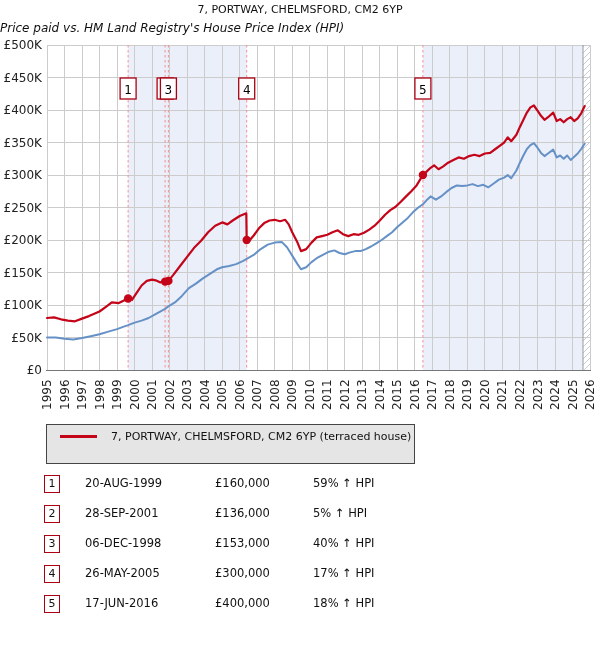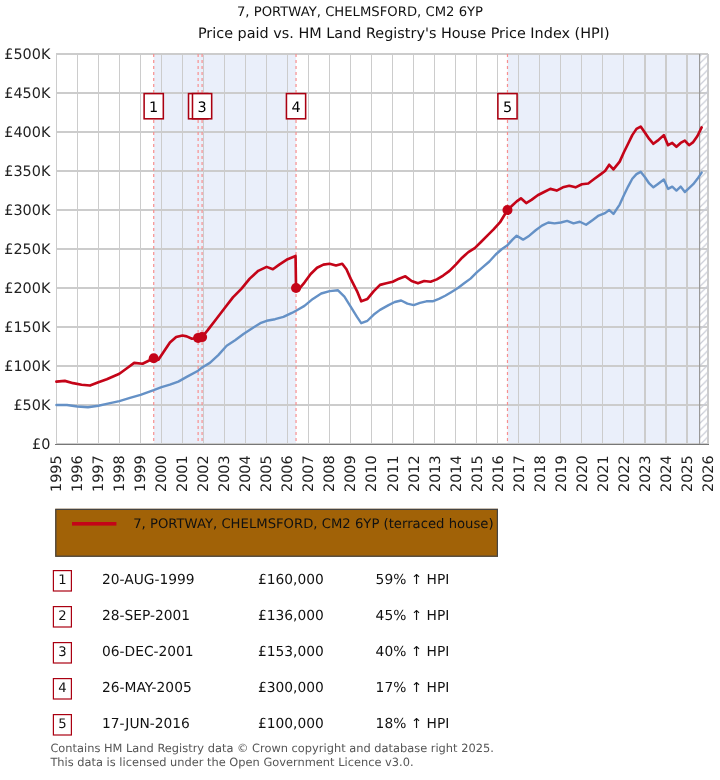"Price paid vs. HM Land" .title2 { font-style: none -> italic; text-align: right -> left }
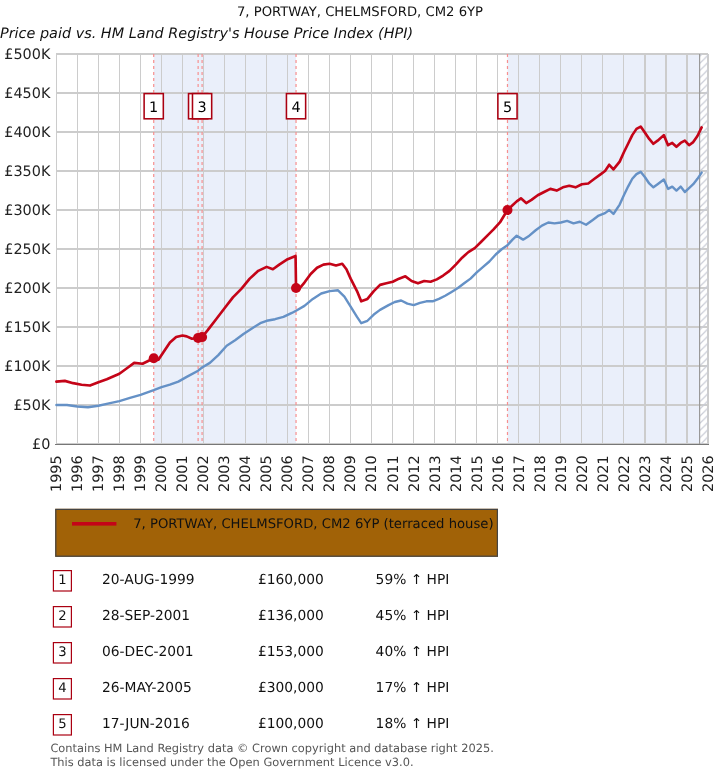"7, PORTWAY, CHELMSFORD, CM2 6YP (terraced" .legend { background: #a16207 -> #e5e5e5 }
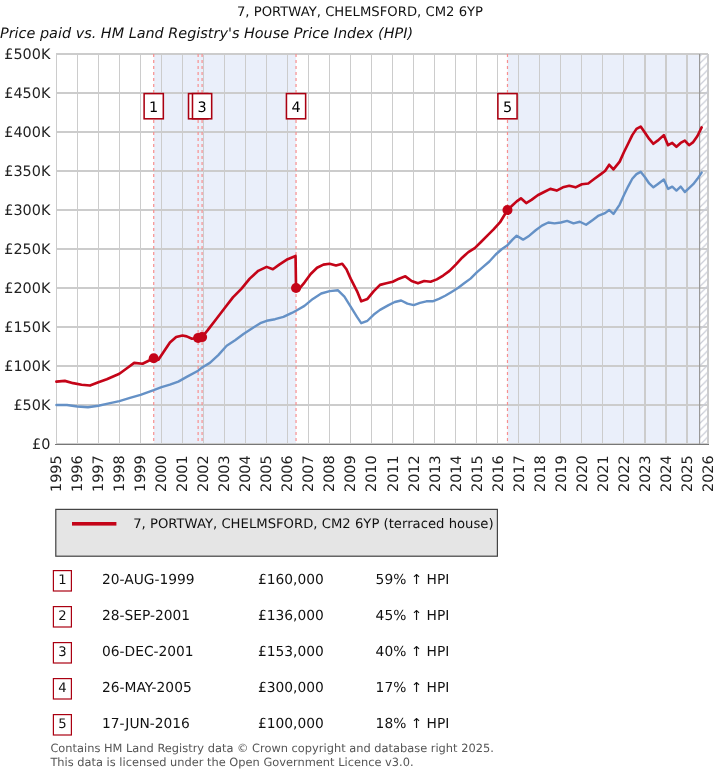"45% ↑ HPI" span.tcell { text: 45% -> 5% }
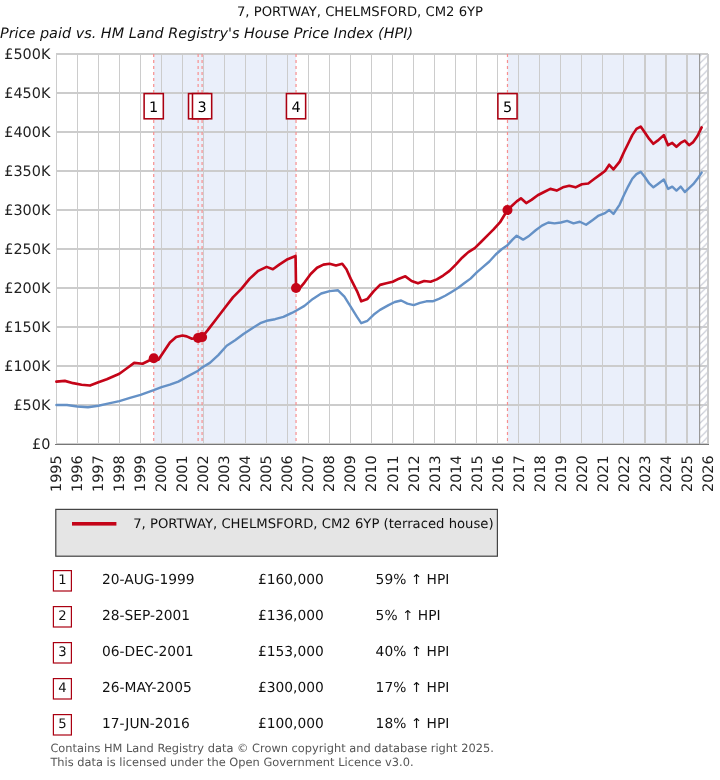"06-DEC-2001" span.tcell { text: 06-DEC-2001 -> 06-DEC-1998 }
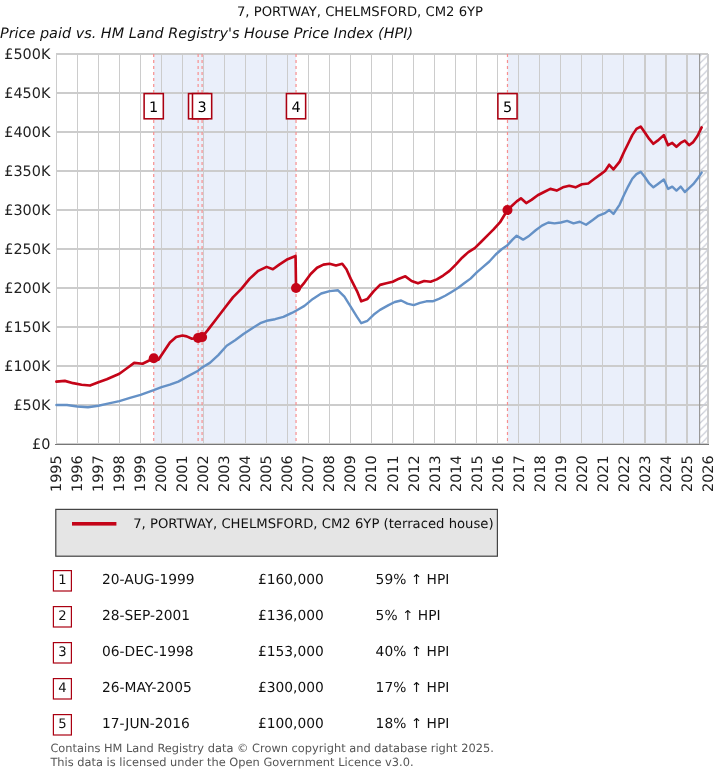"£100,000" span.tcell { text: £100,000 -> £400,000 }
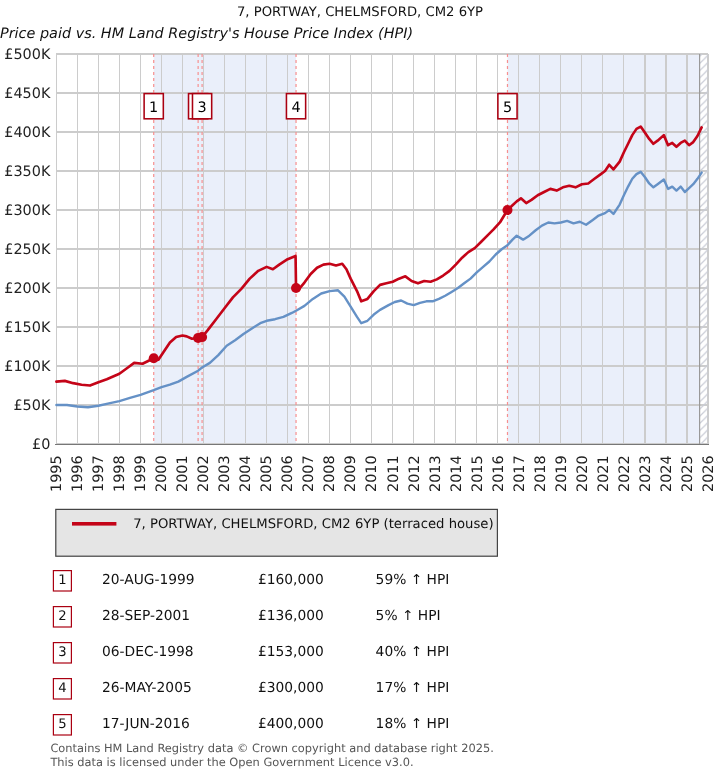"Contains HM Land Registry data" div.footer { html: <div> <div>Contains HM Land Registry data © Crown copyright and database right 2025.</div> <div>This data is licensed under the Open Government Licence v3.0.</div> </div> -> none }
